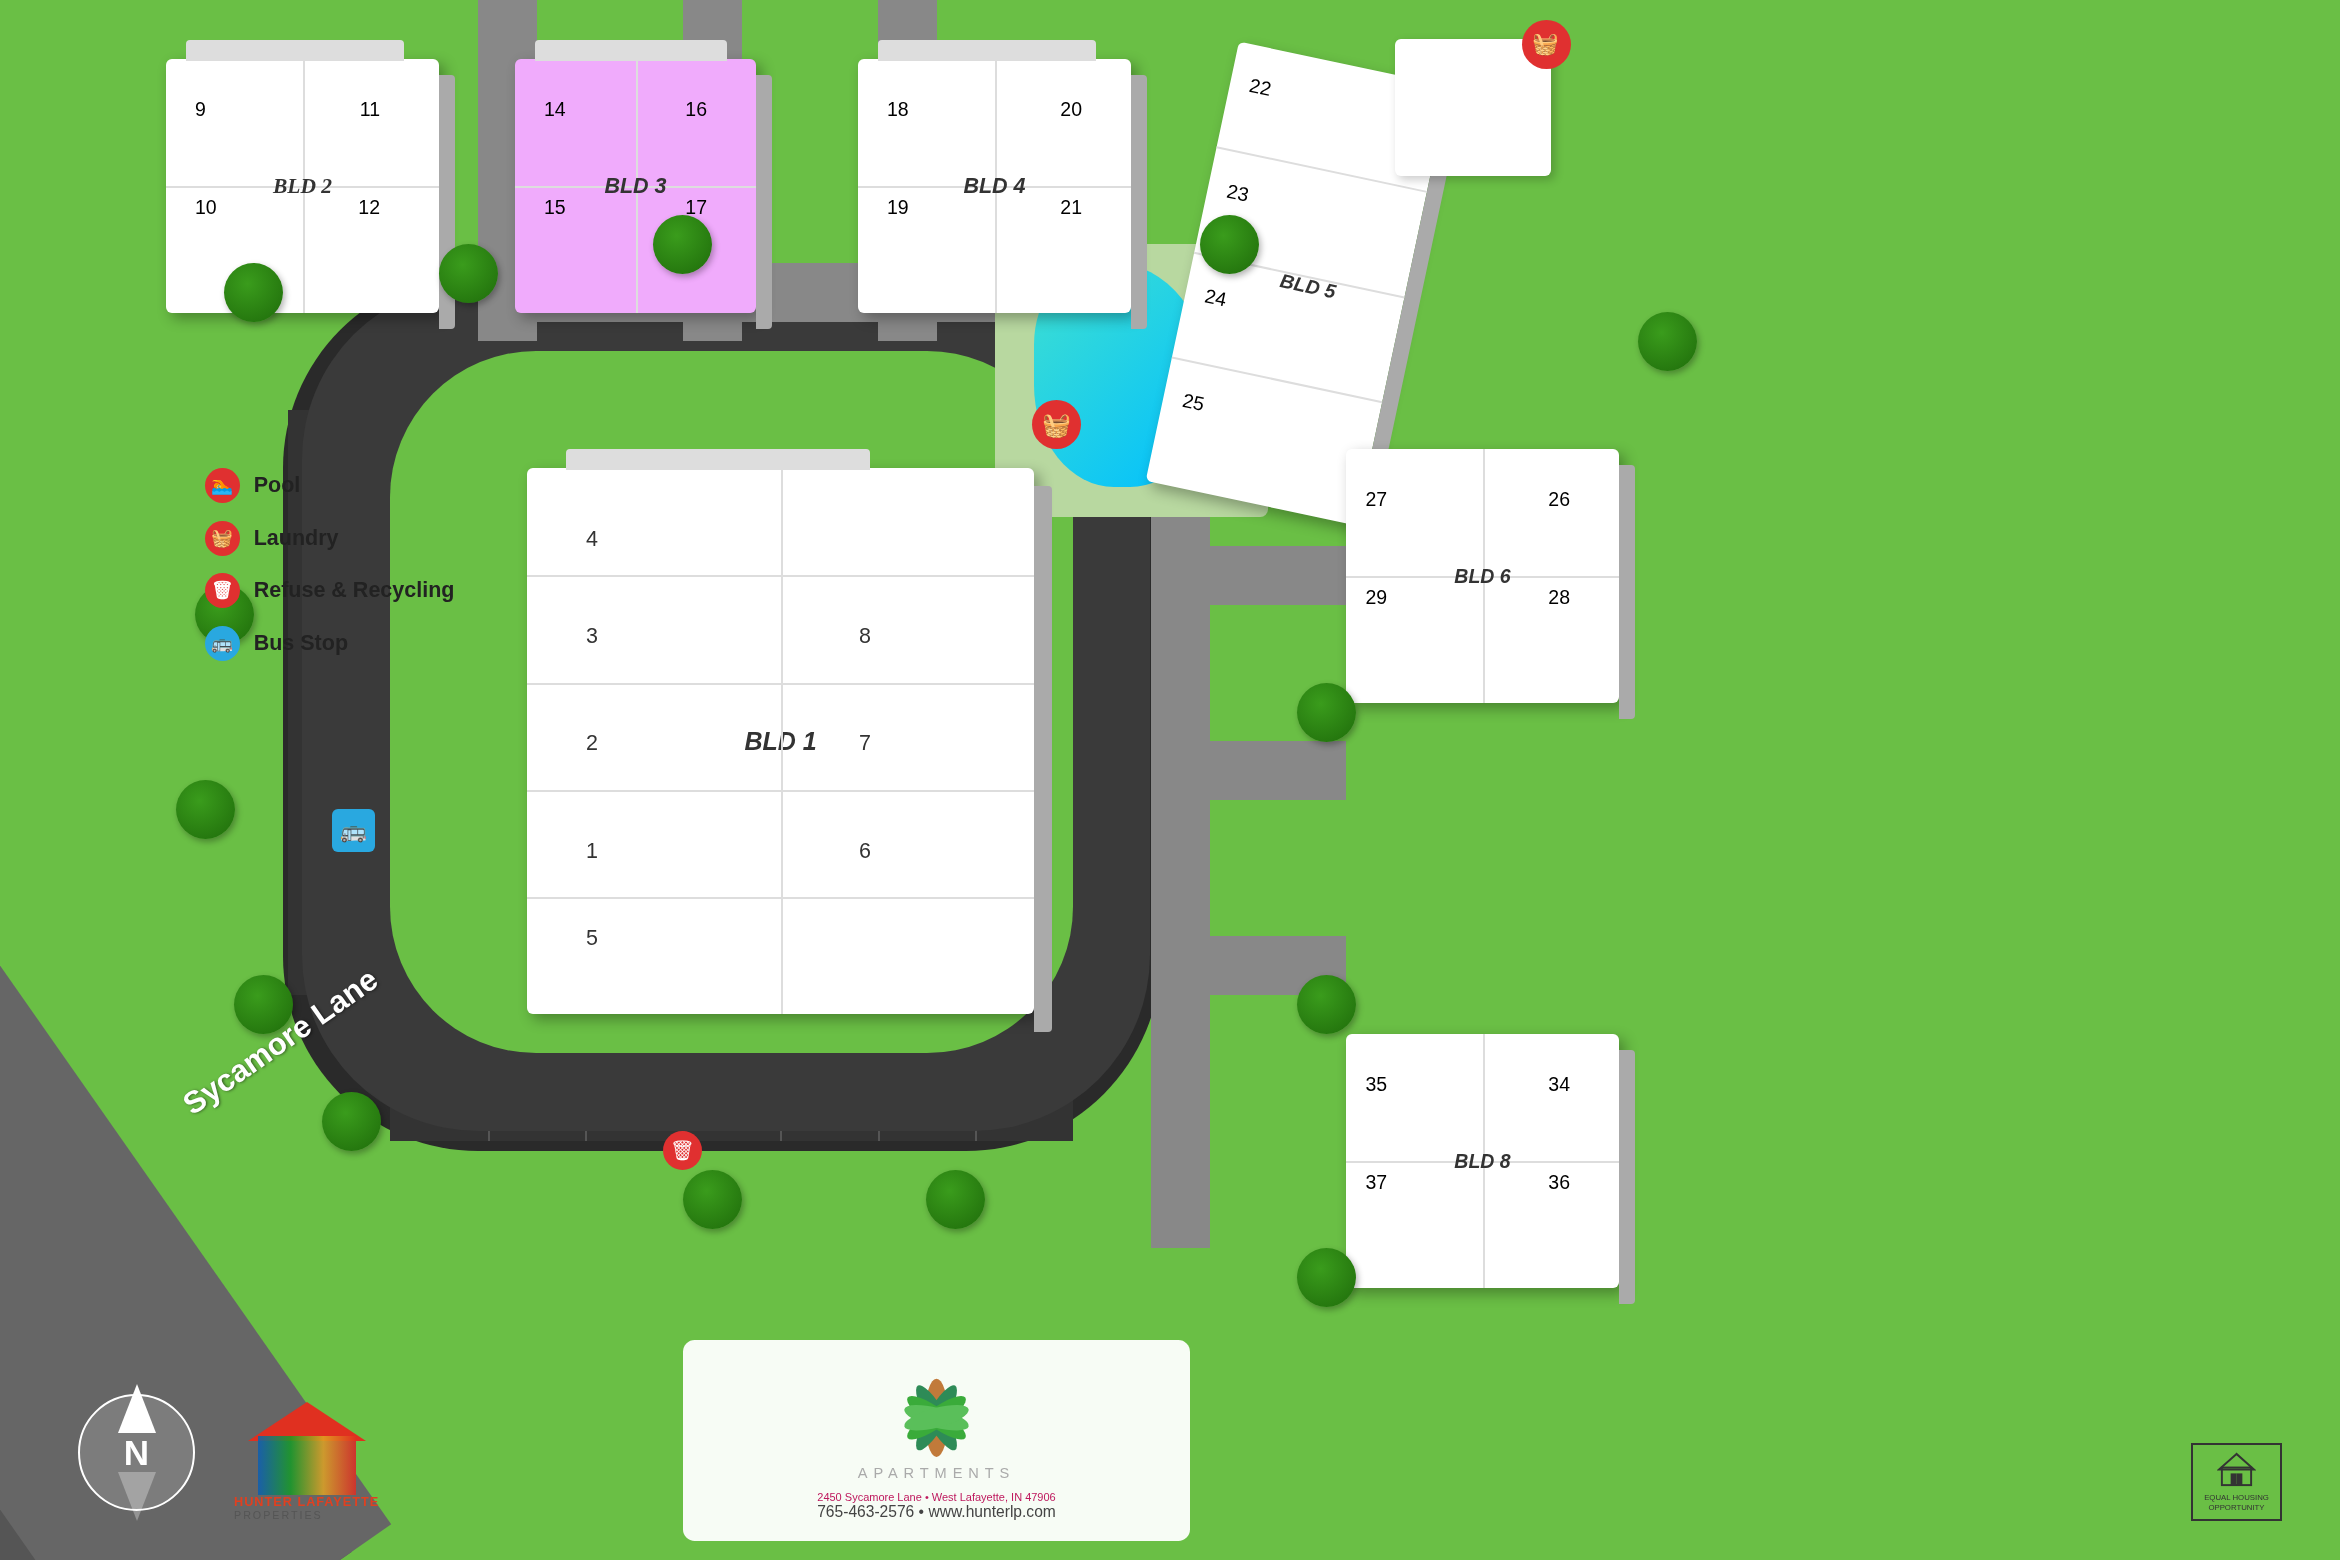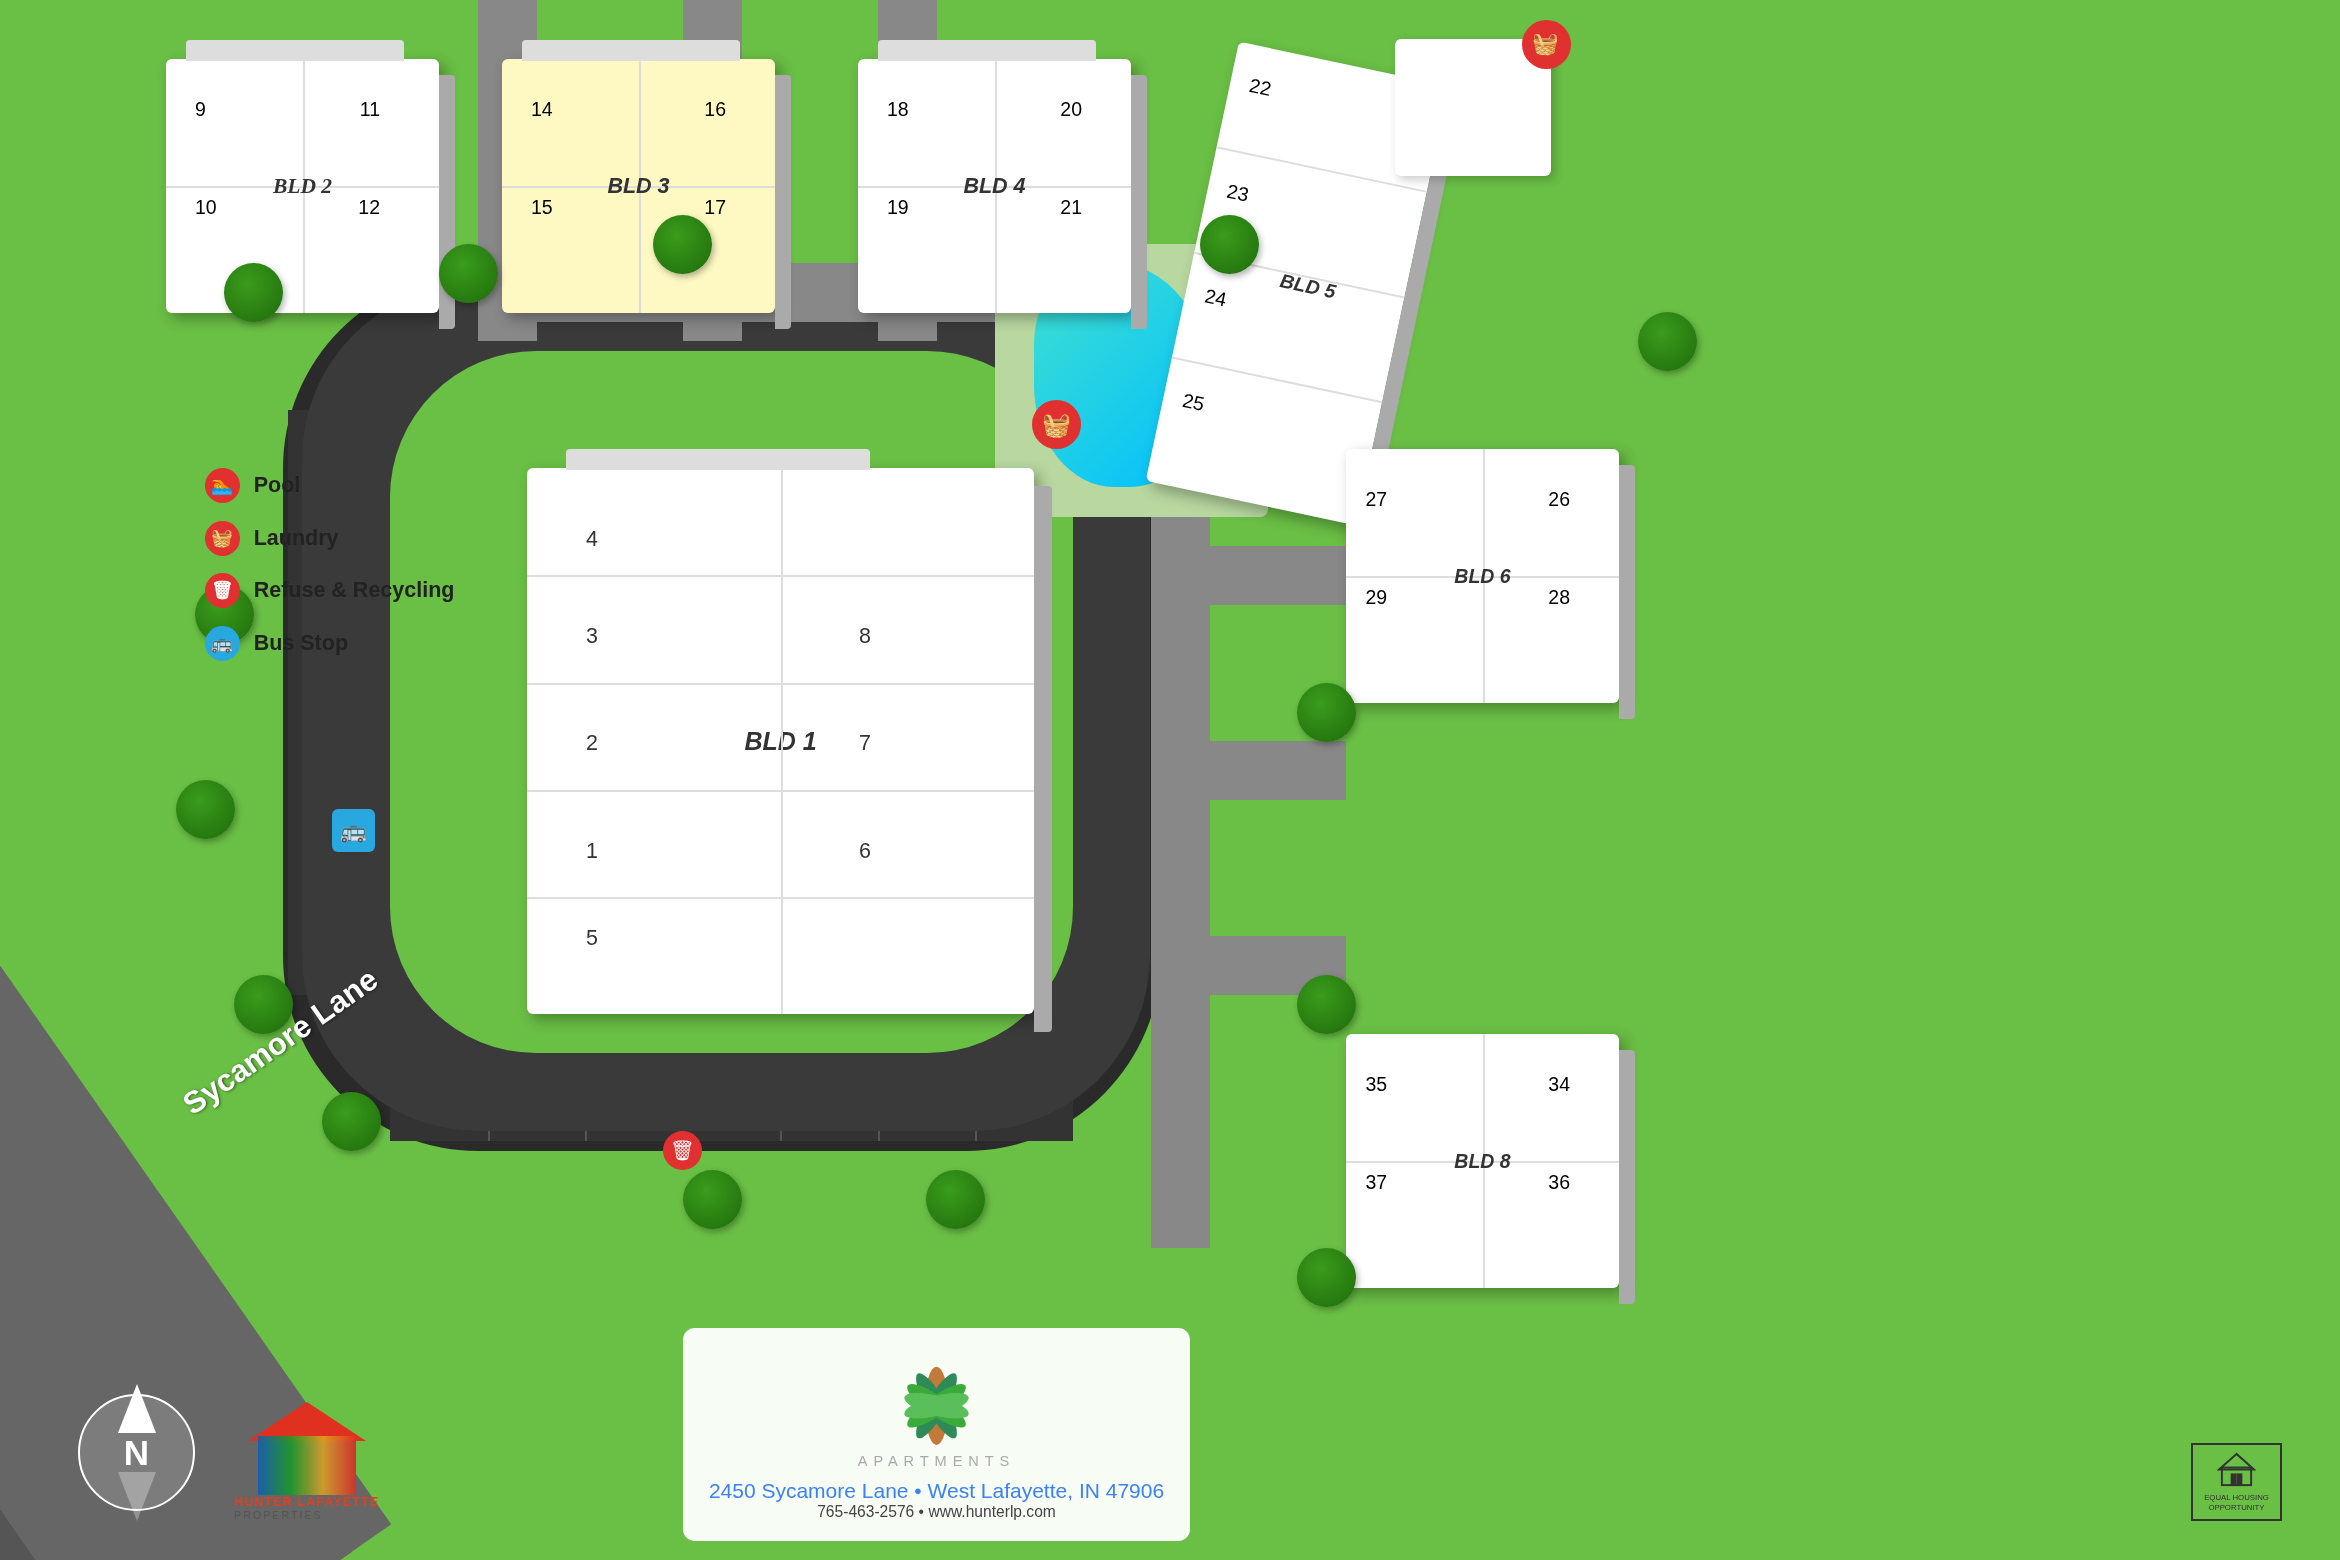"14" div { background: #fef9c3 -> #f0abfc; left: 502px -> 515px; width: 273px -> 241px }
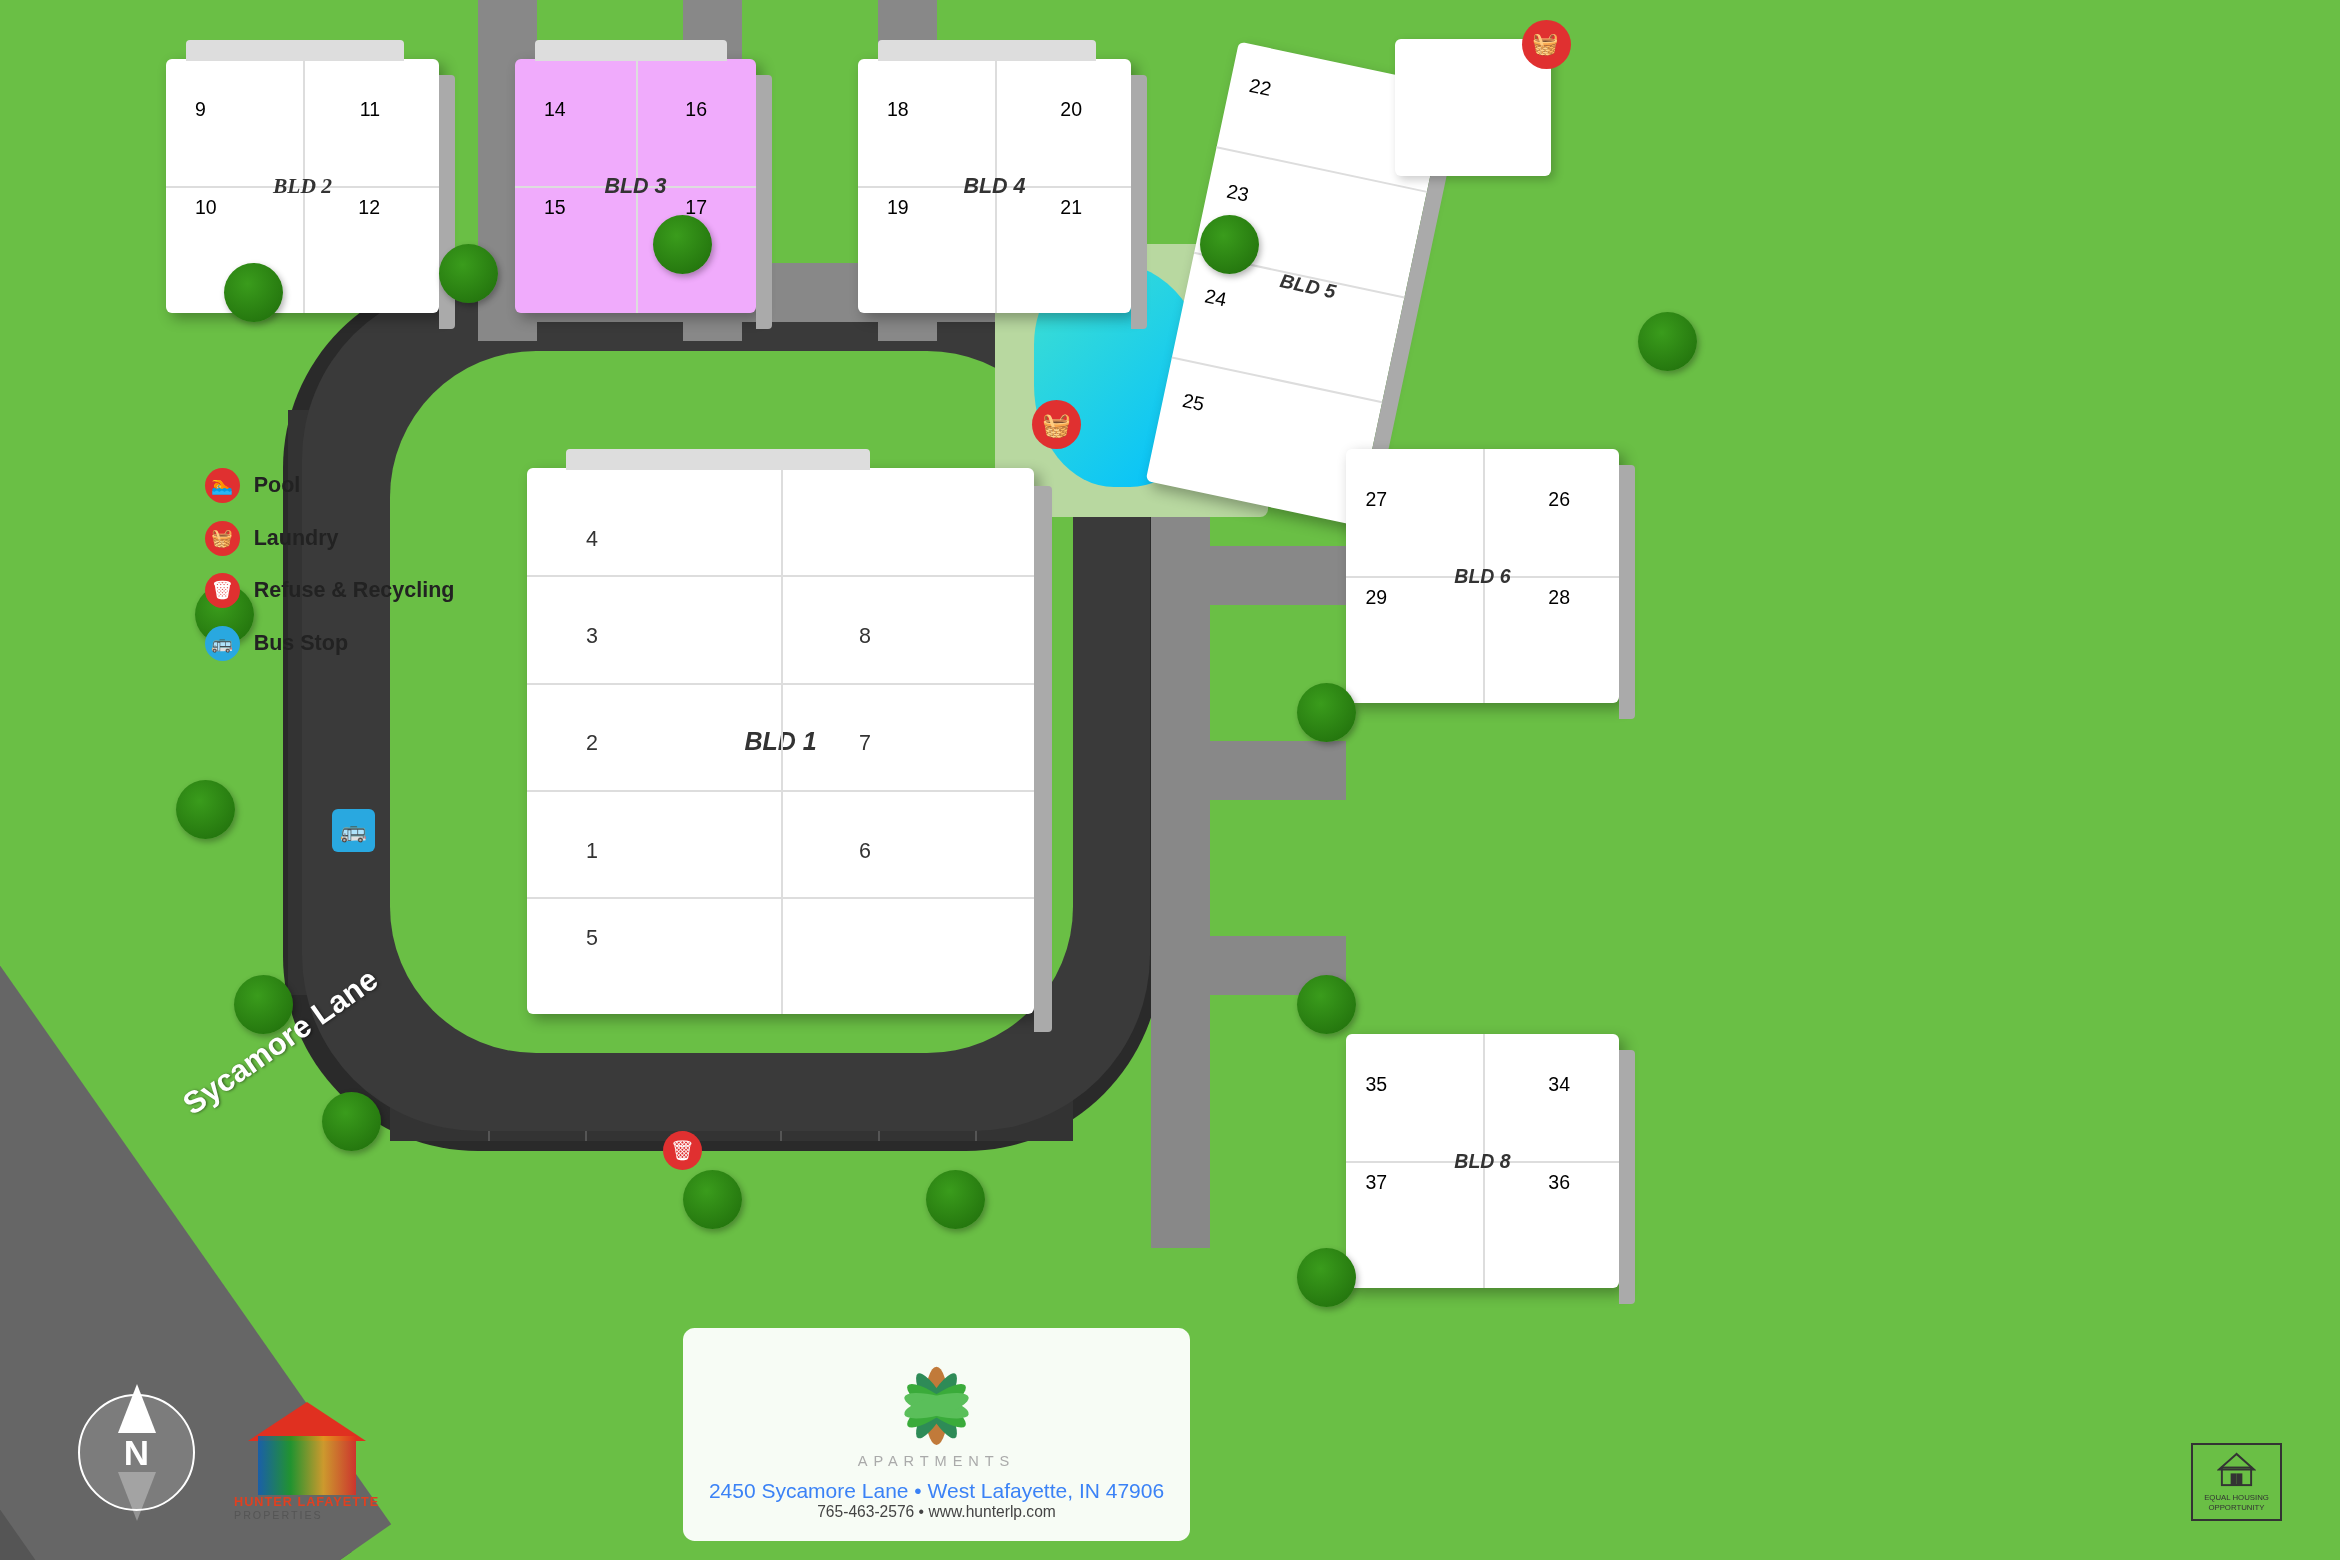"2450 Sycamore Lane • West" div { color: #3b82f6 -> #be185d; font-size: 21px -> 11px }
